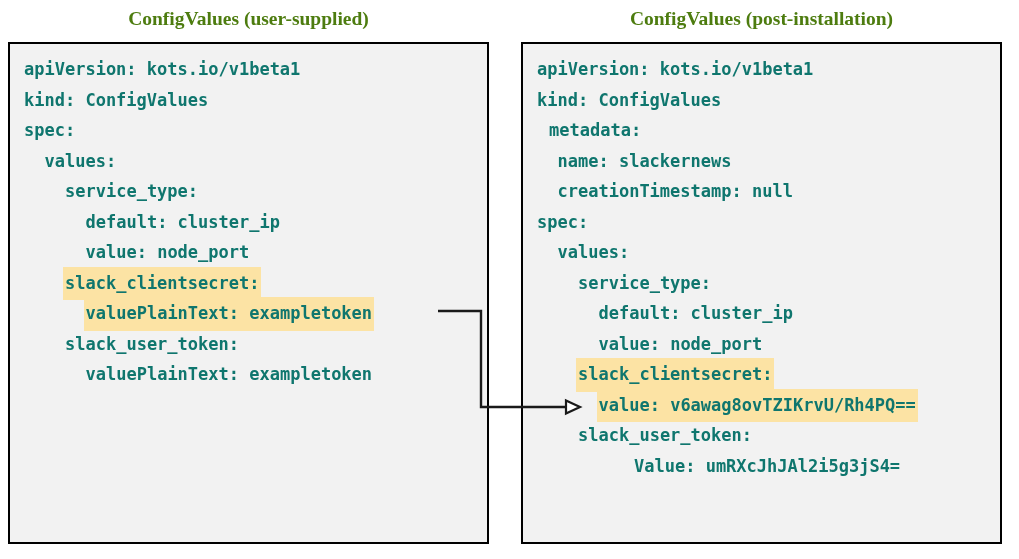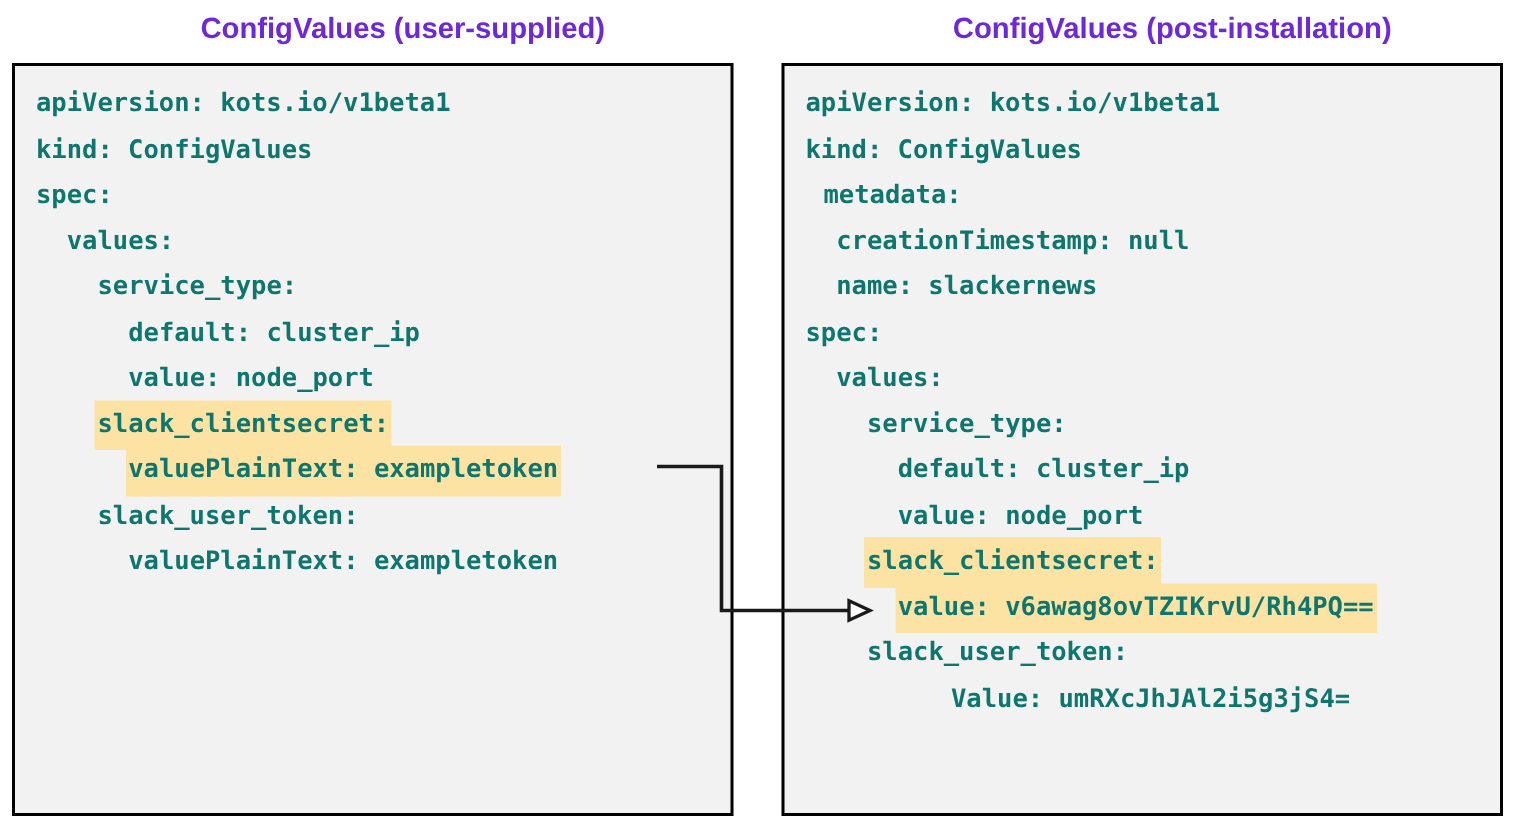"ConfigValues (user-supplied)" .panel-title { color: #6d28d9 -> #4d7c0f; font-family: Liberation Sans, sans-serif -> Liberation Serif, serif; padding-left: 20px -> none }
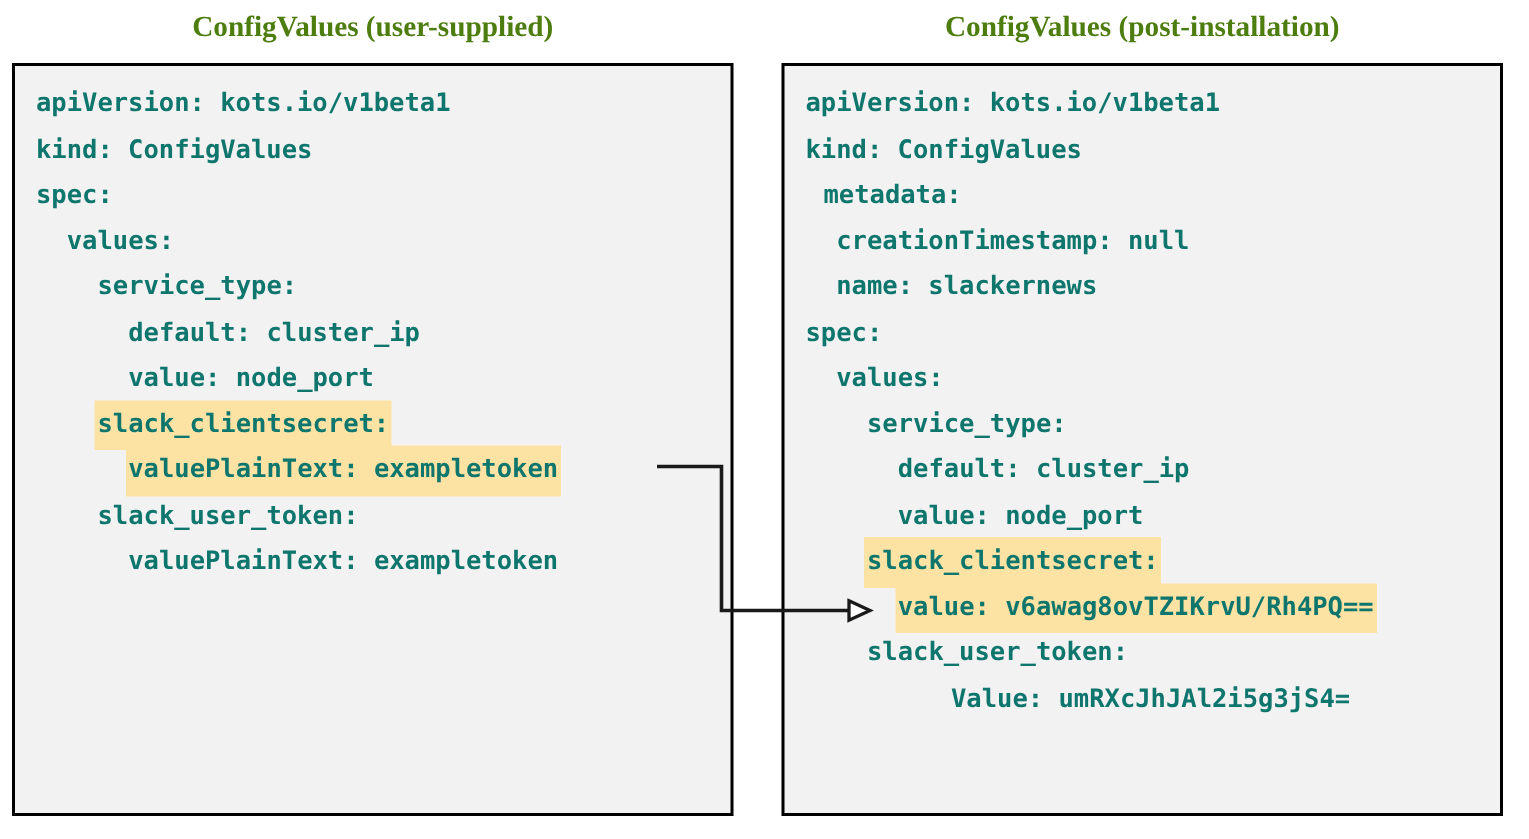"creationTimestamp: null" div.code-line { order: before "name: slackernews" -> after "name: slackernews" }
